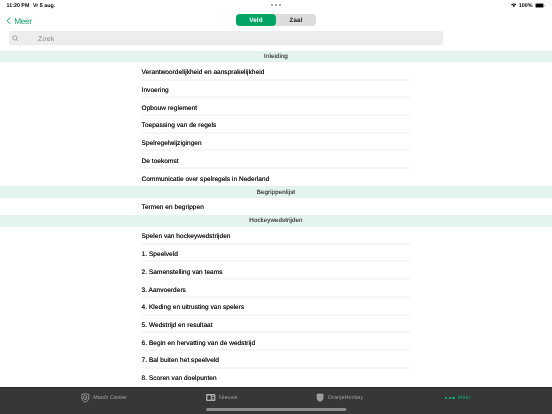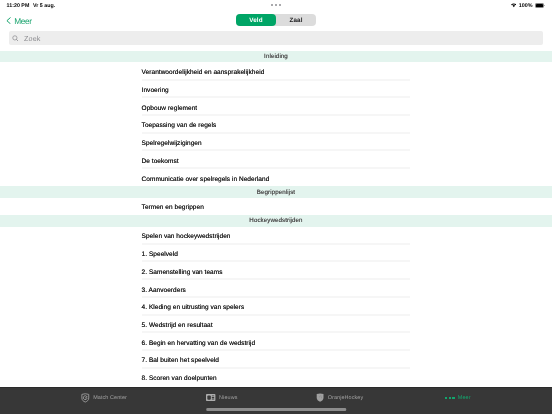"Zoek" .searchwrap { gap: 5px -> 19px; width: 534px -> 434px }
